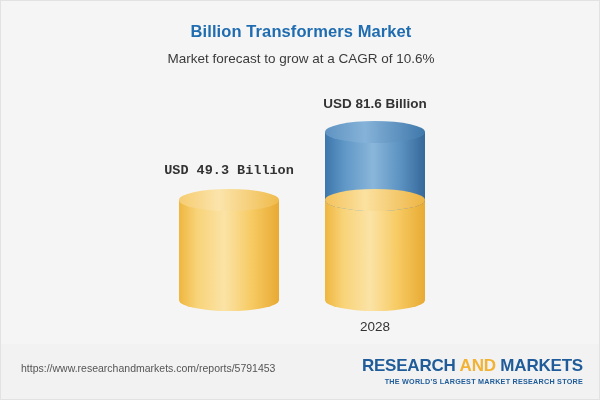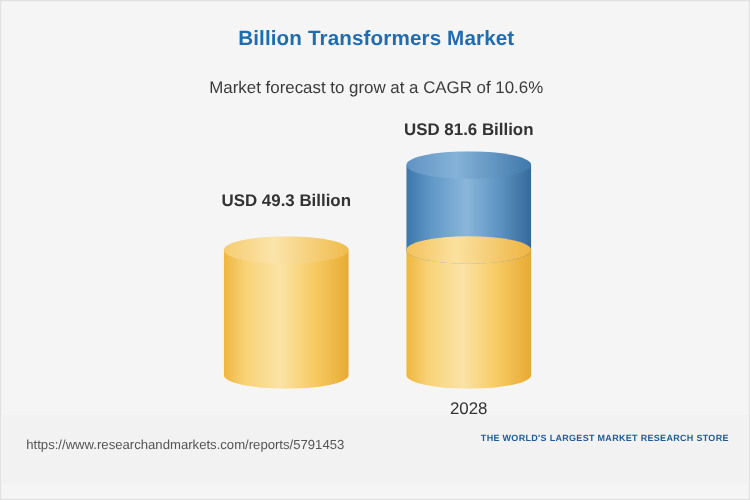"Market forecast to grow at" .chart-subtitle { margin-top: 20px -> 9px }
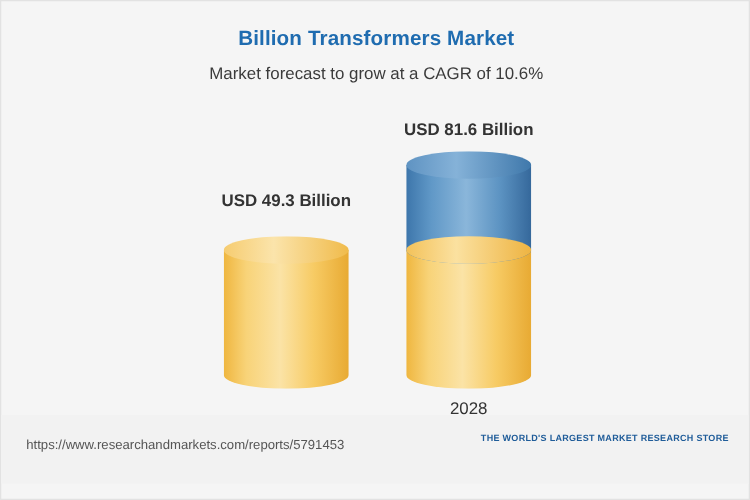"USD 49.3 Billion" .g2022 .value-label { font-family: none -> Liberation Mono, monospace; top: 152px -> 162px }
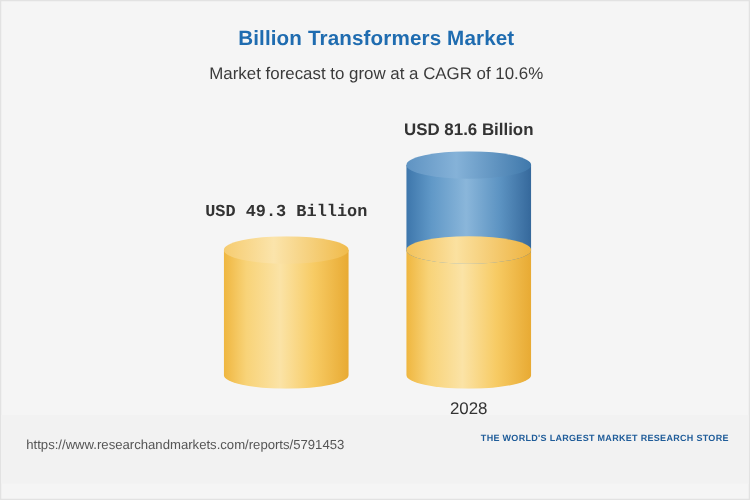"https://www.researchandmarkets.com/repor" .footer { bottom: 12px -> 0 }
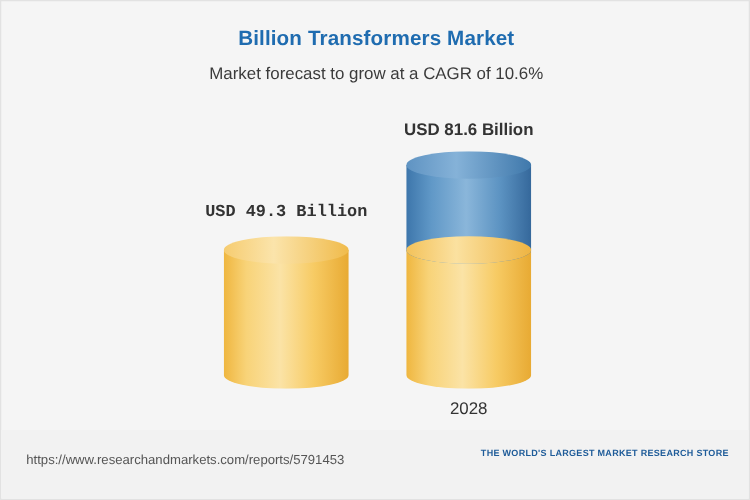"RESEARCH AND MARKETS" div.brand-name { html: none -> <div><span>RESEARCH </span><span>AND </span><span>MARKETS</span></div> }
